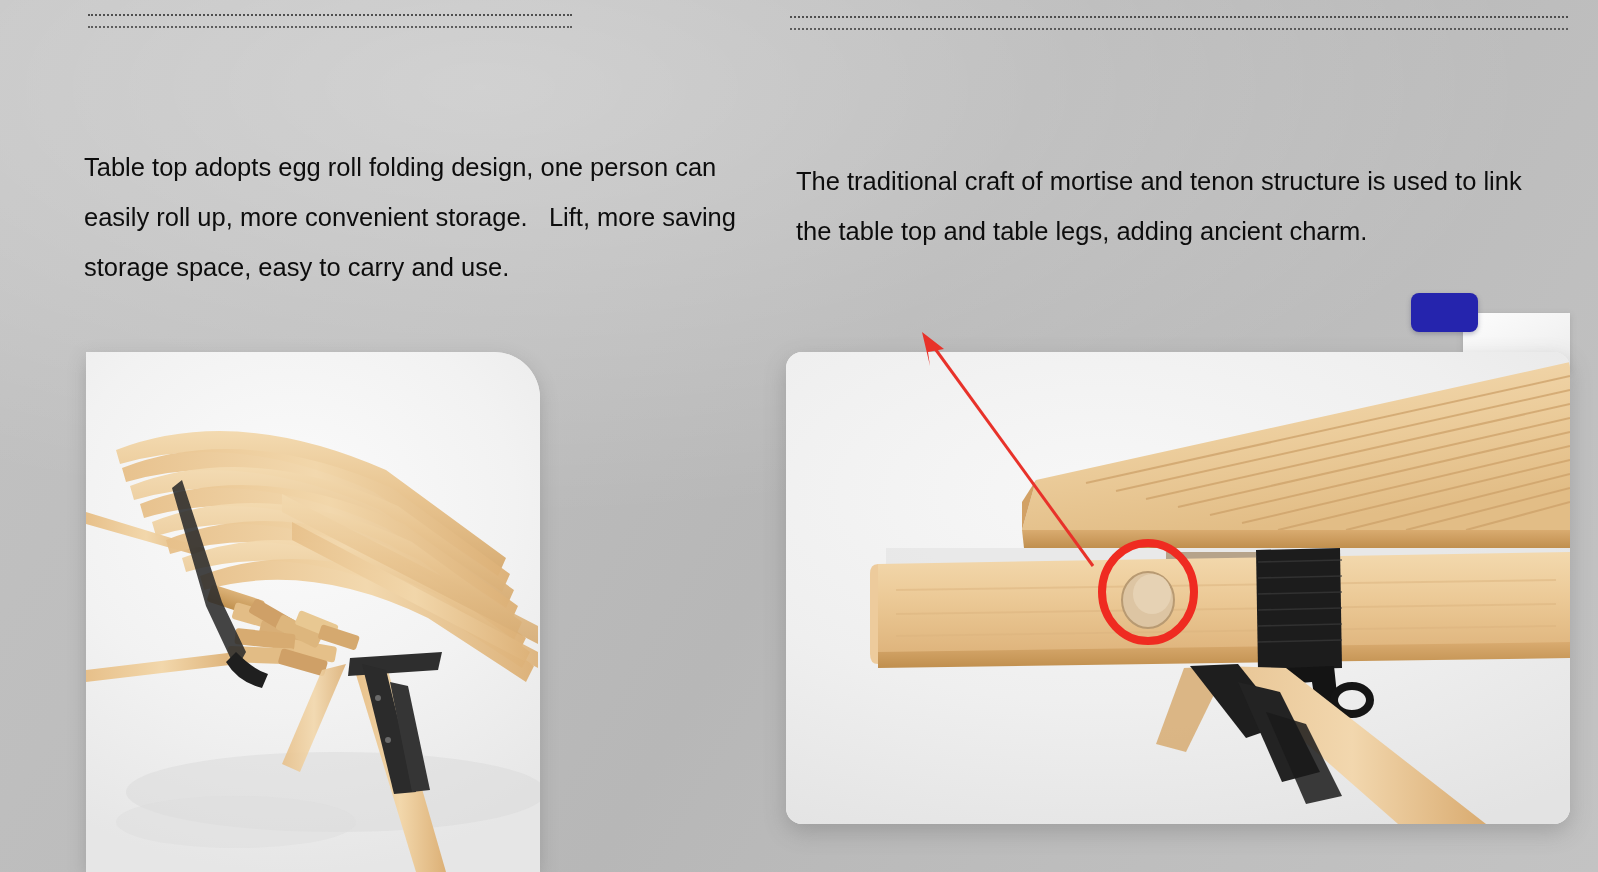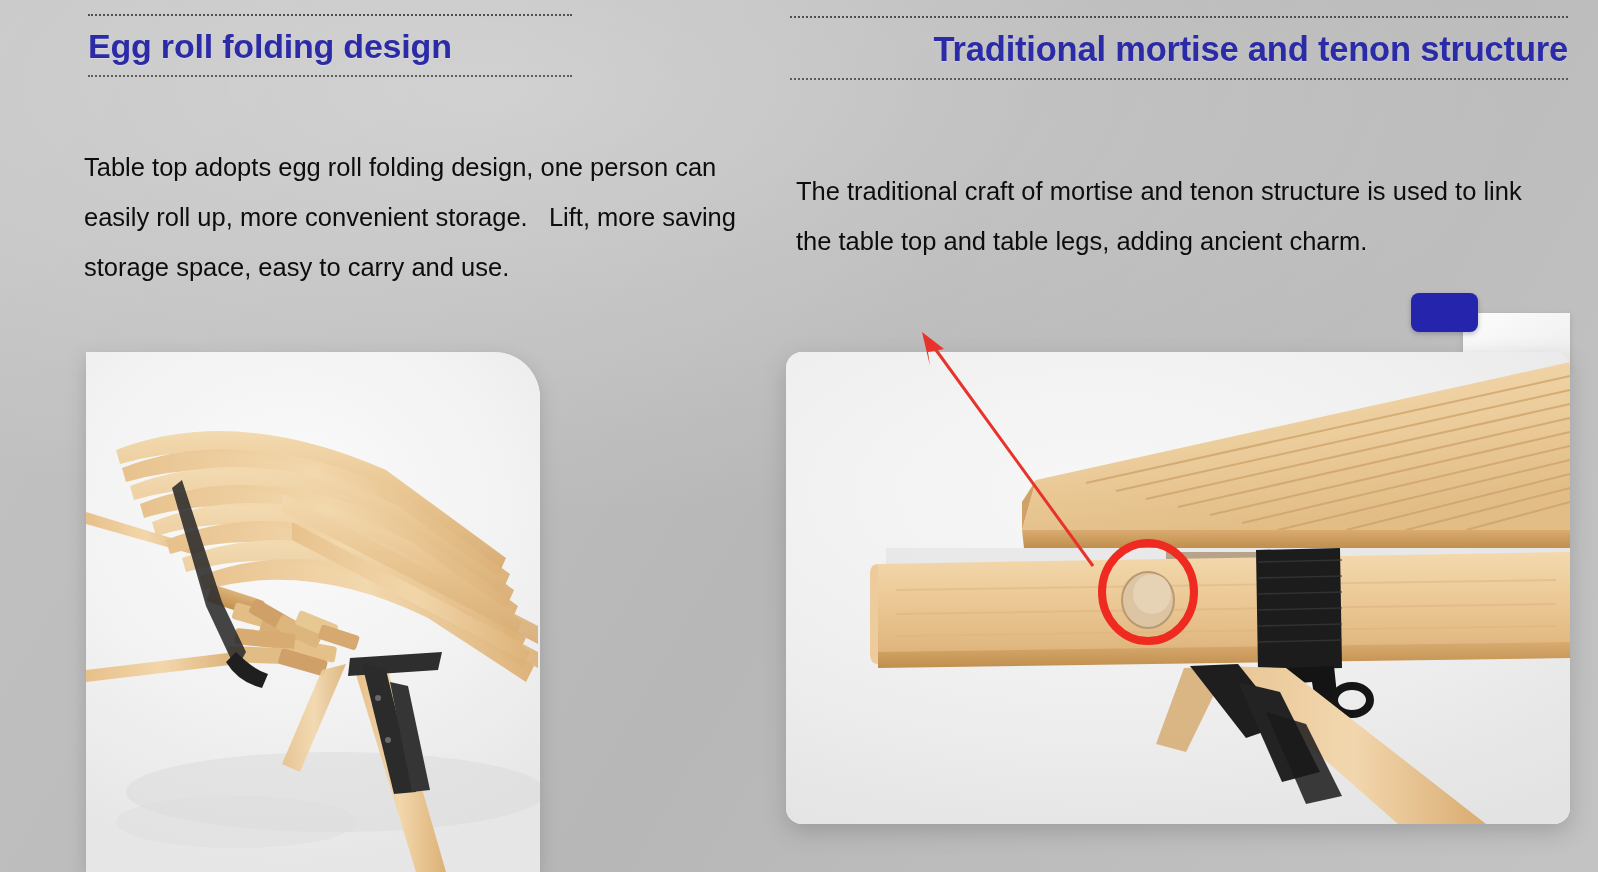"Egg roll folding design" span.l1 { html: <span>Egg roll folding design</span> -> none }
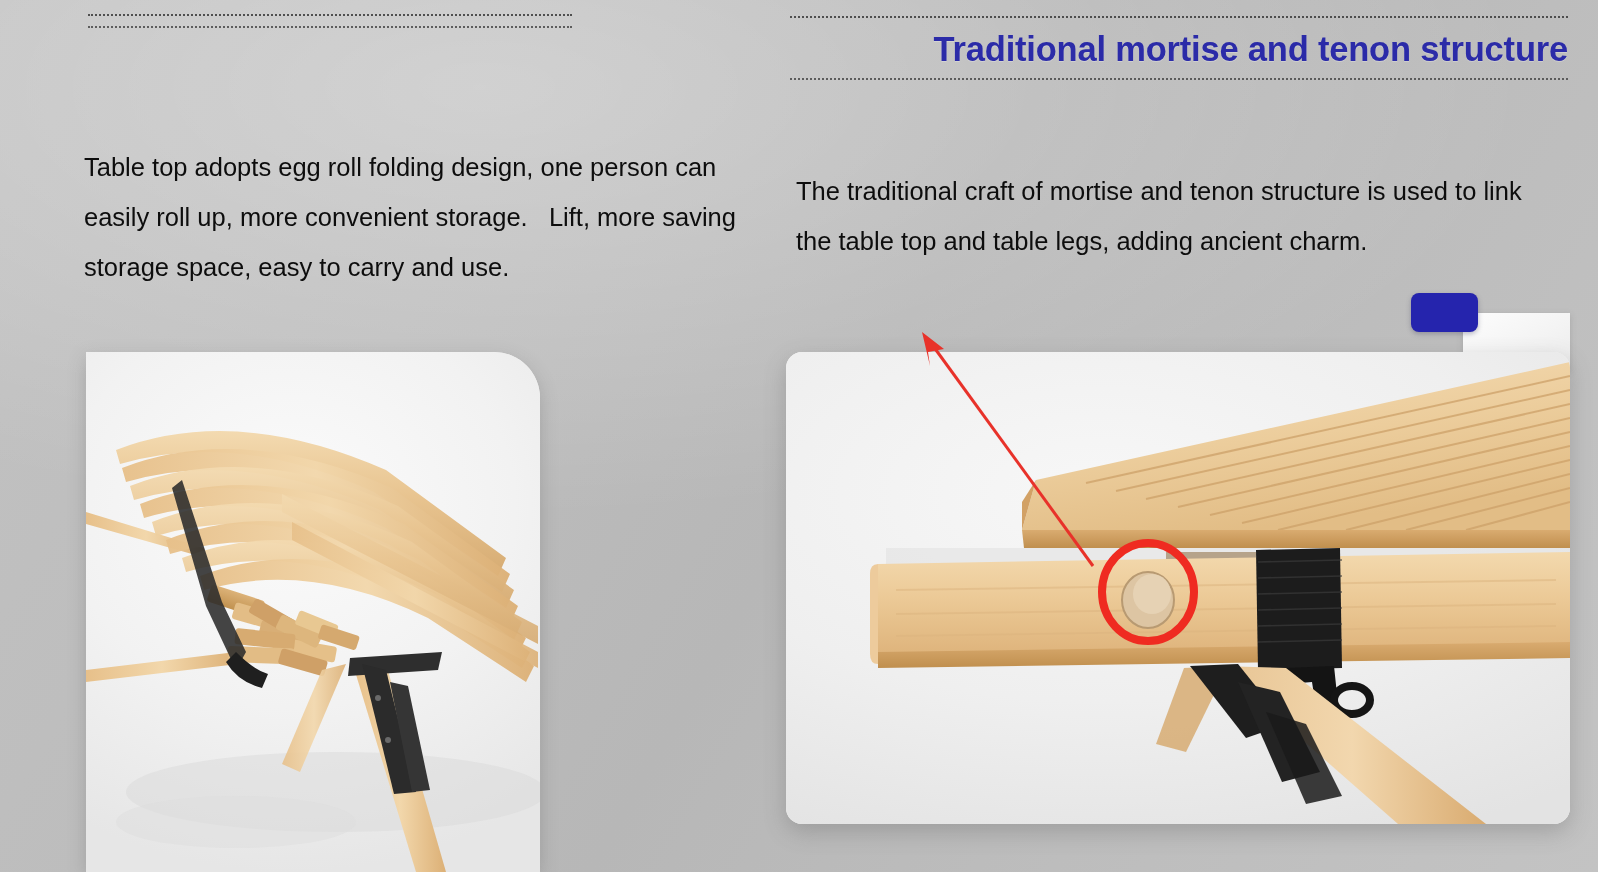"Traditional mortise and tenon structure" span.l1 { html: <span>Traditional mortise and tenon structure</span> -> none }
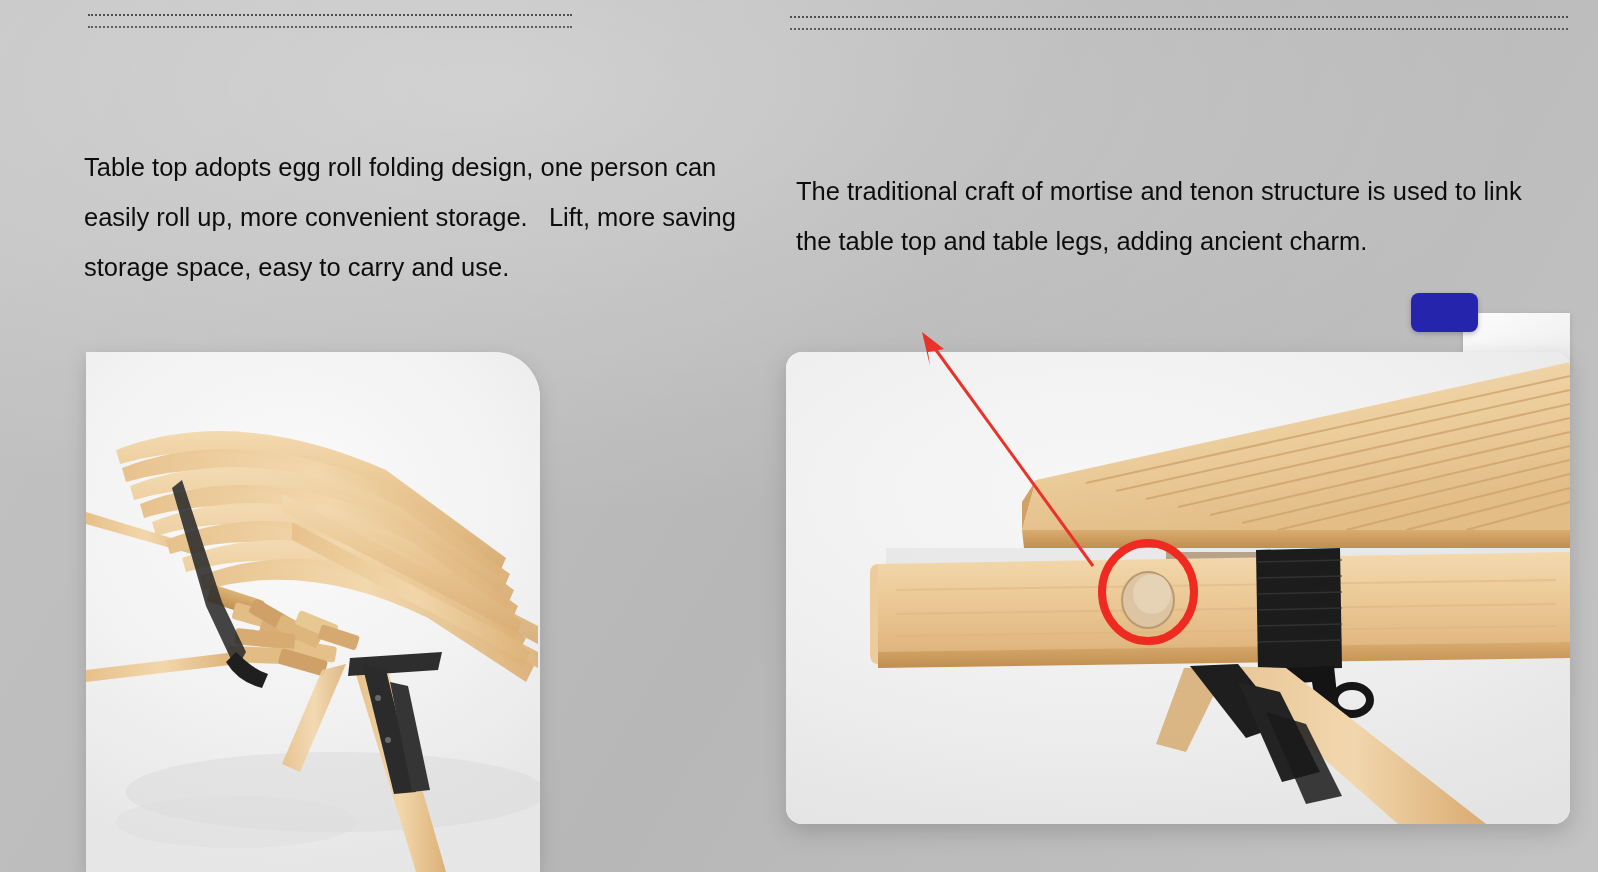"The traditional craft of mortise" .body-right { top: 166px -> 156px }
